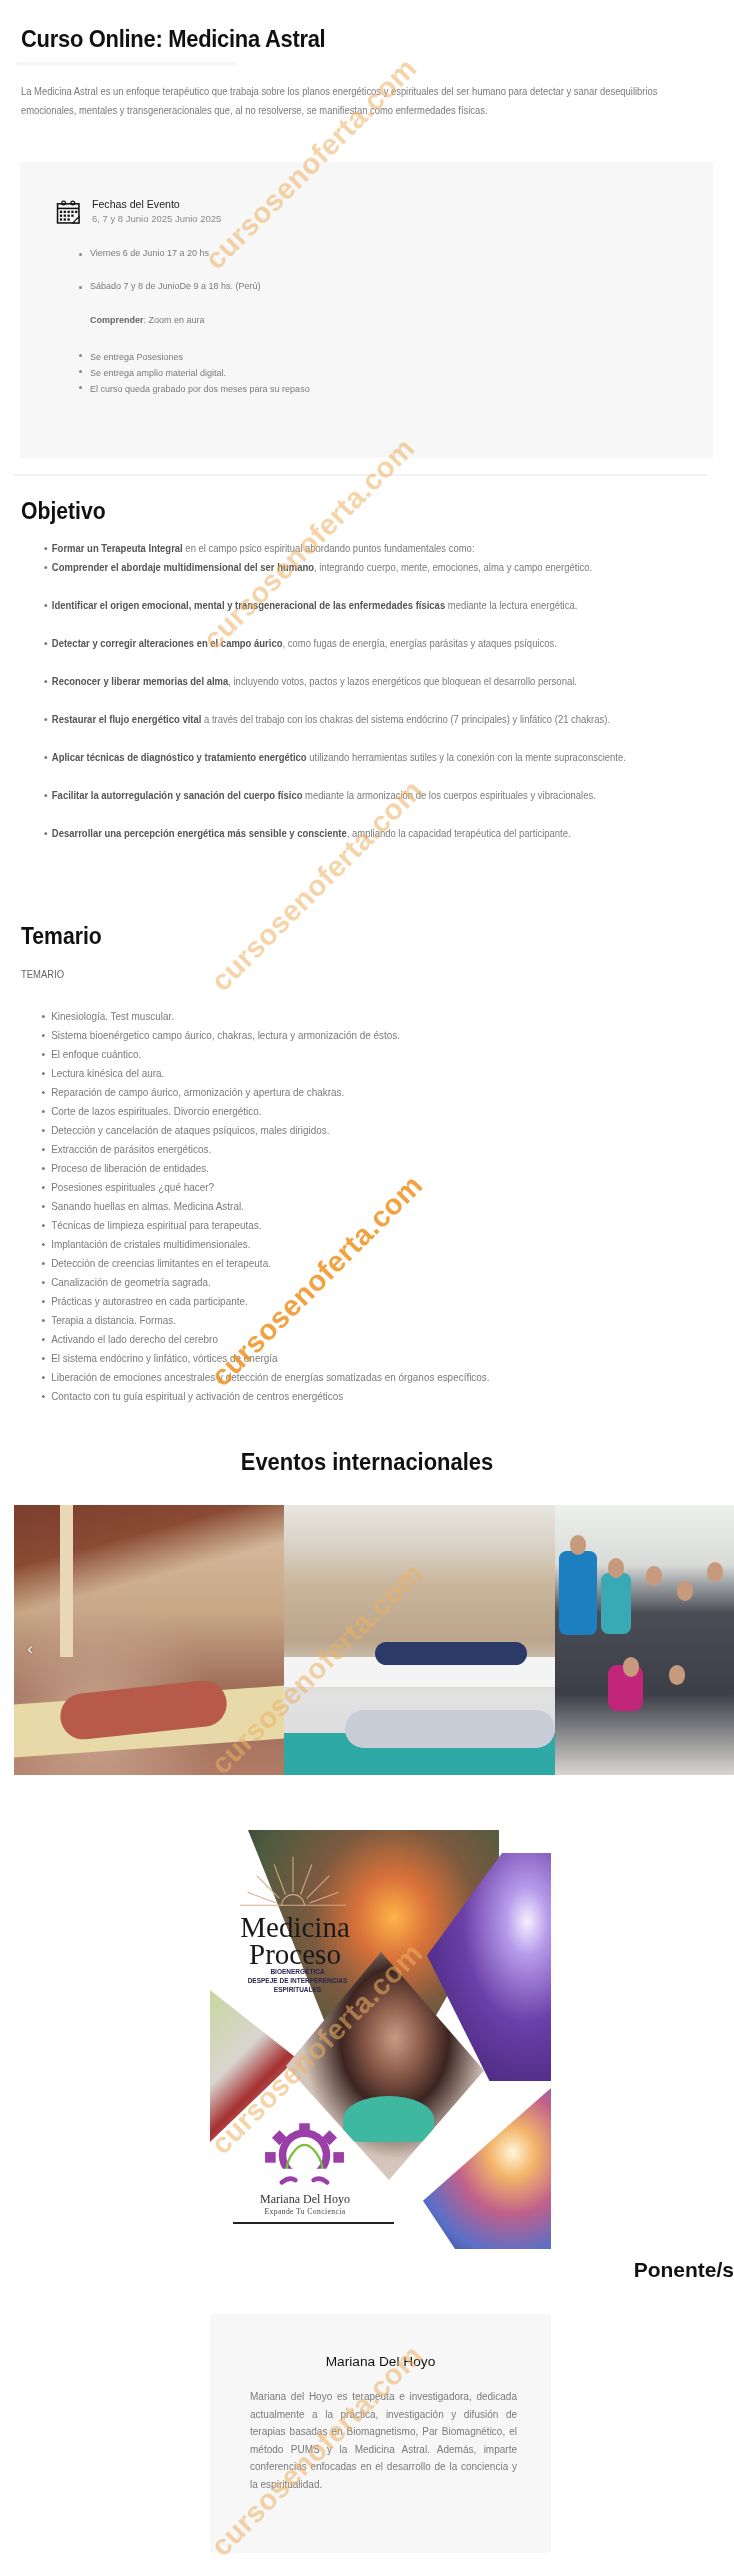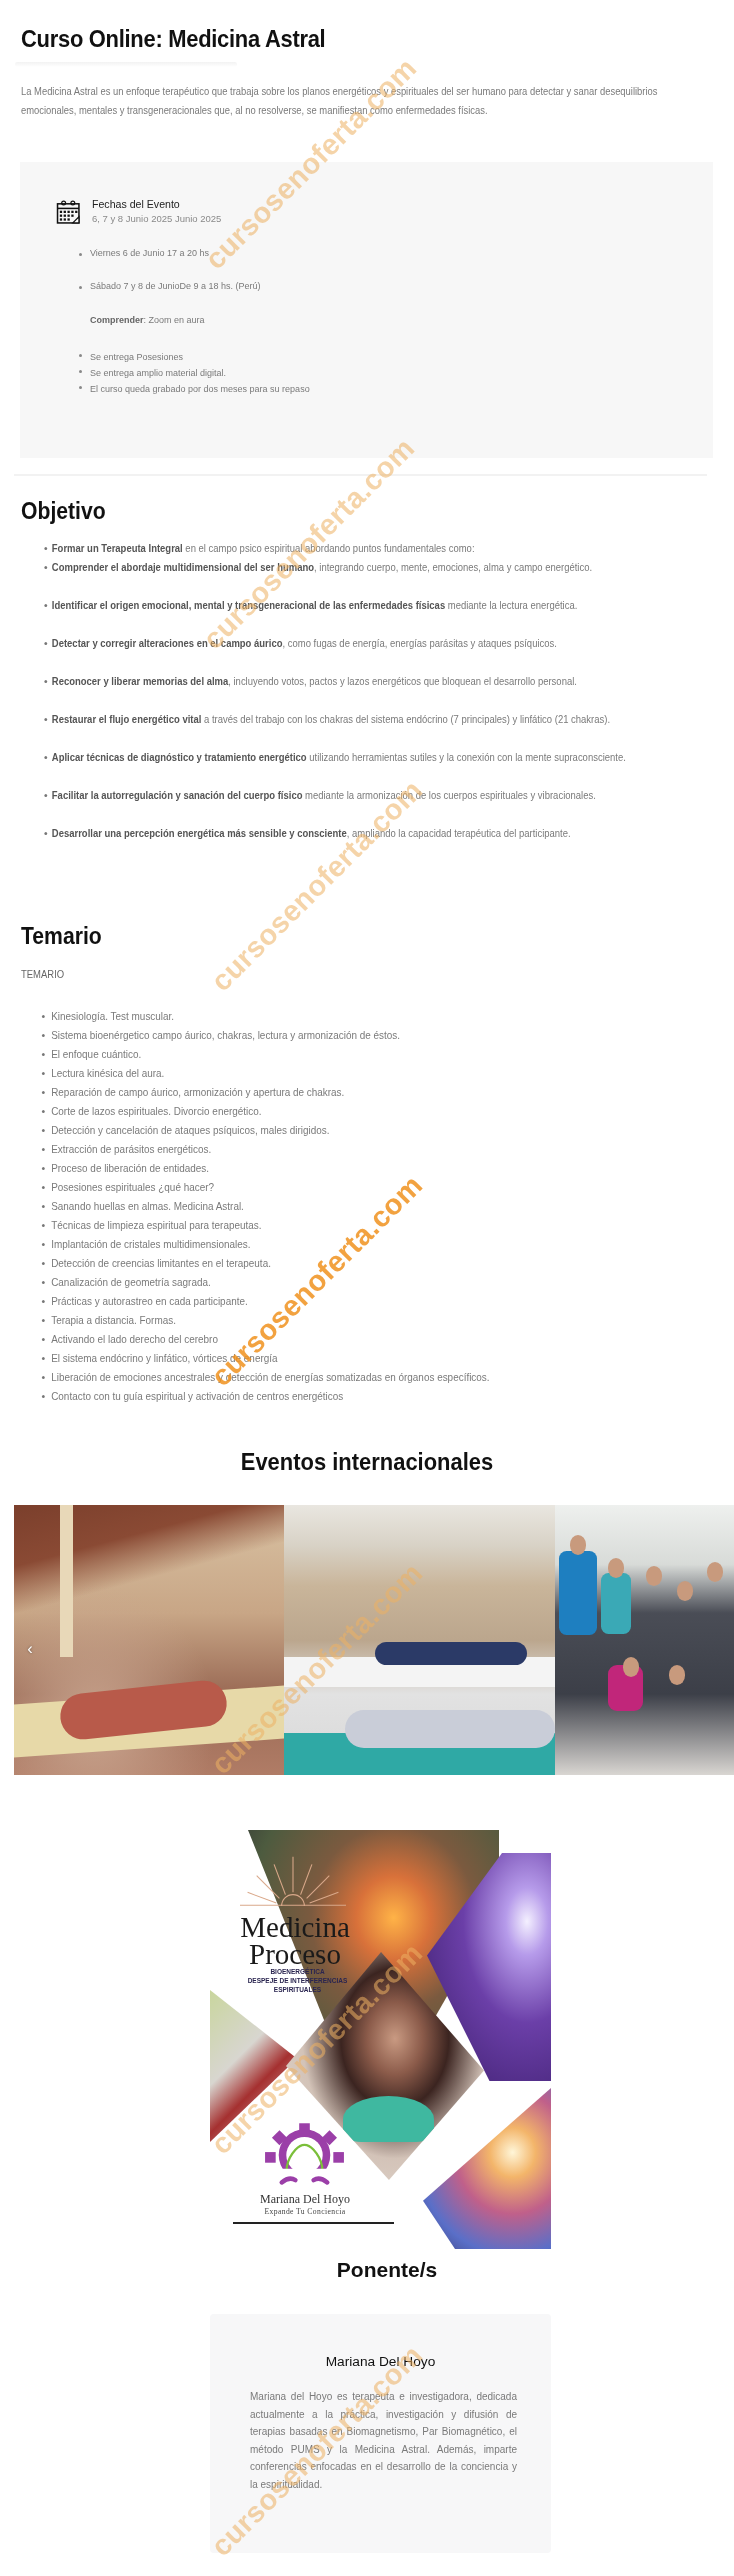"Ponente/s" .speakers-title { text-align: center -> right }
